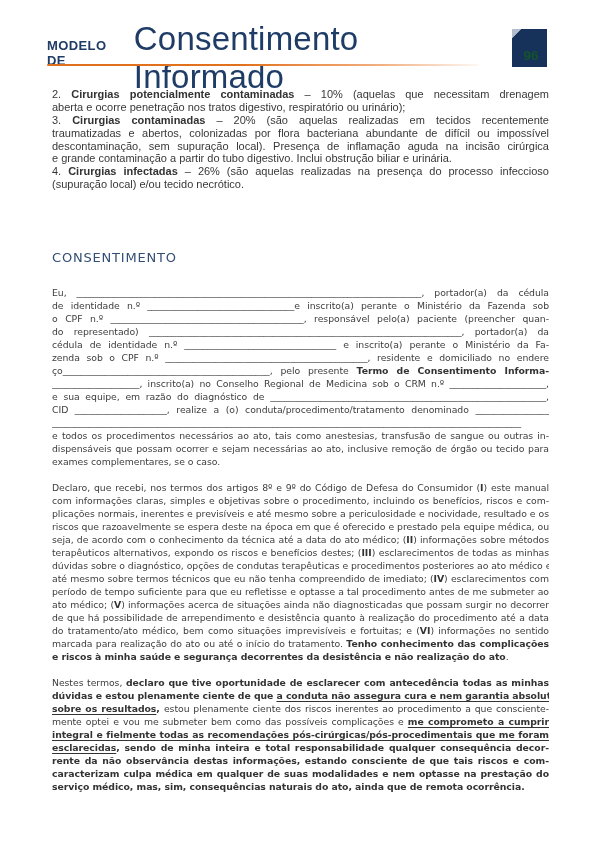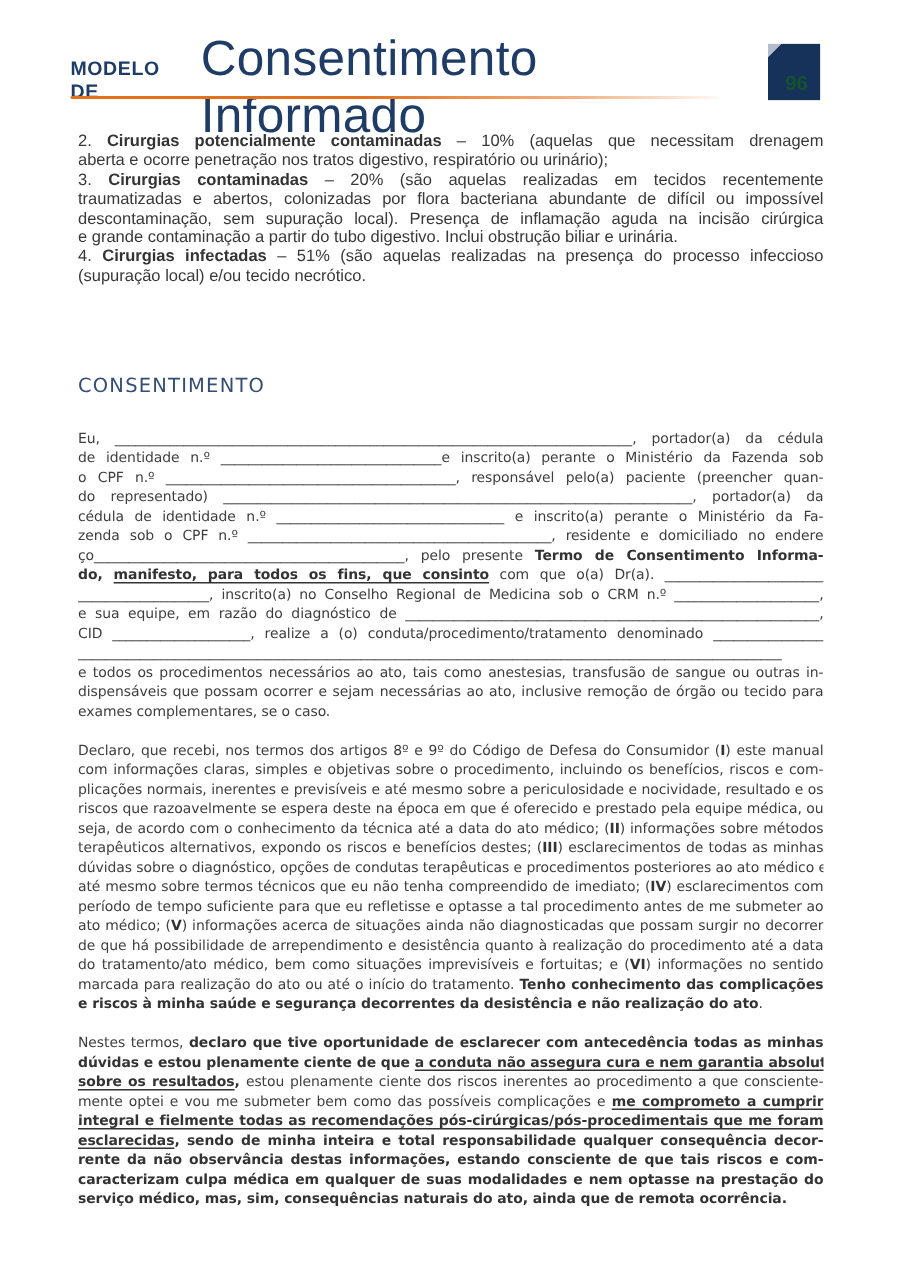"– 51% (são aquelas realizadas" span { text: 51% -> 26% }
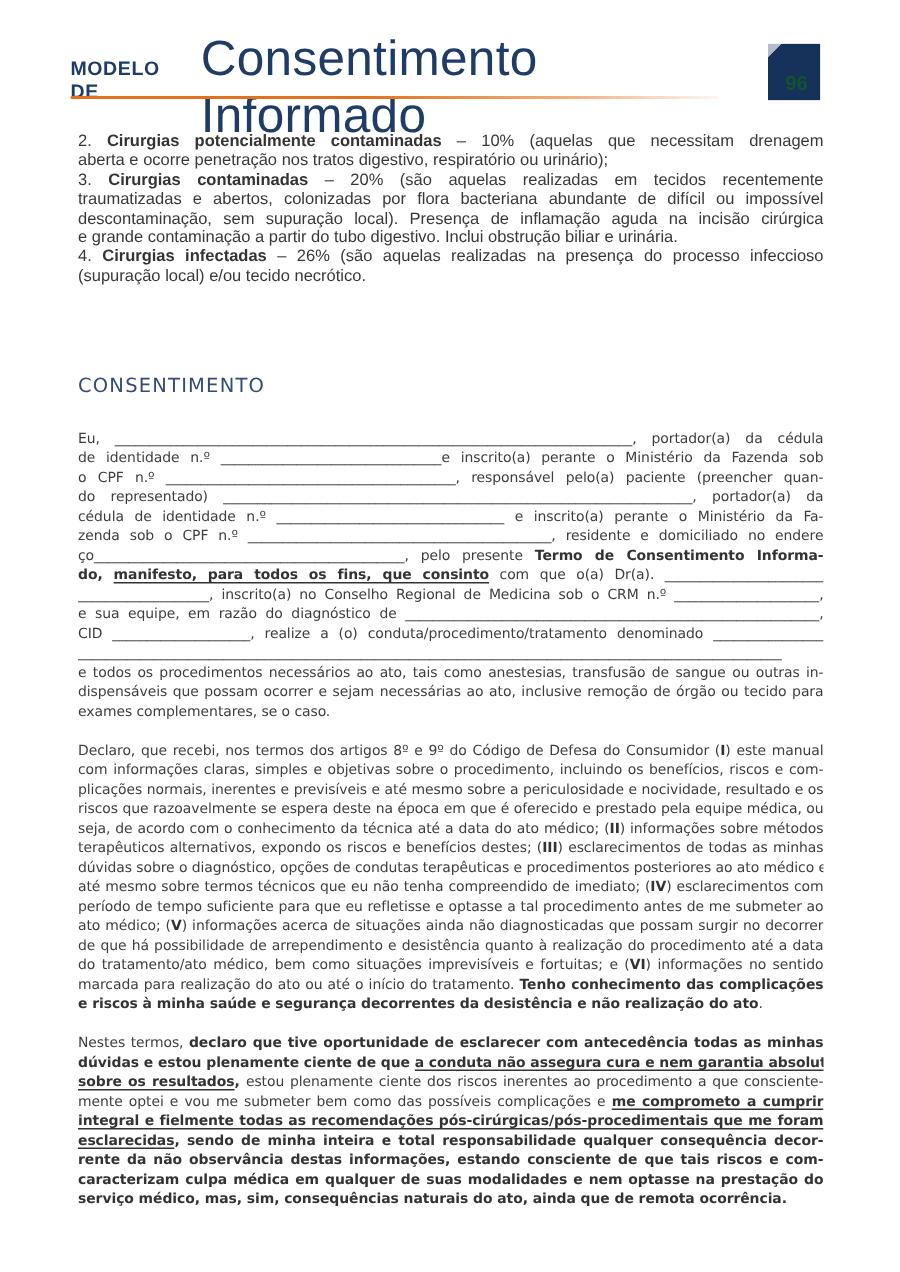"do, manifesto, para todos os" div.line { html: <div><span>do, </span><span>manifesto, para todos os fins, que consinto</span><span> com que o(a) Dr(a). </span><span>_______________________</span></div> -> none }
